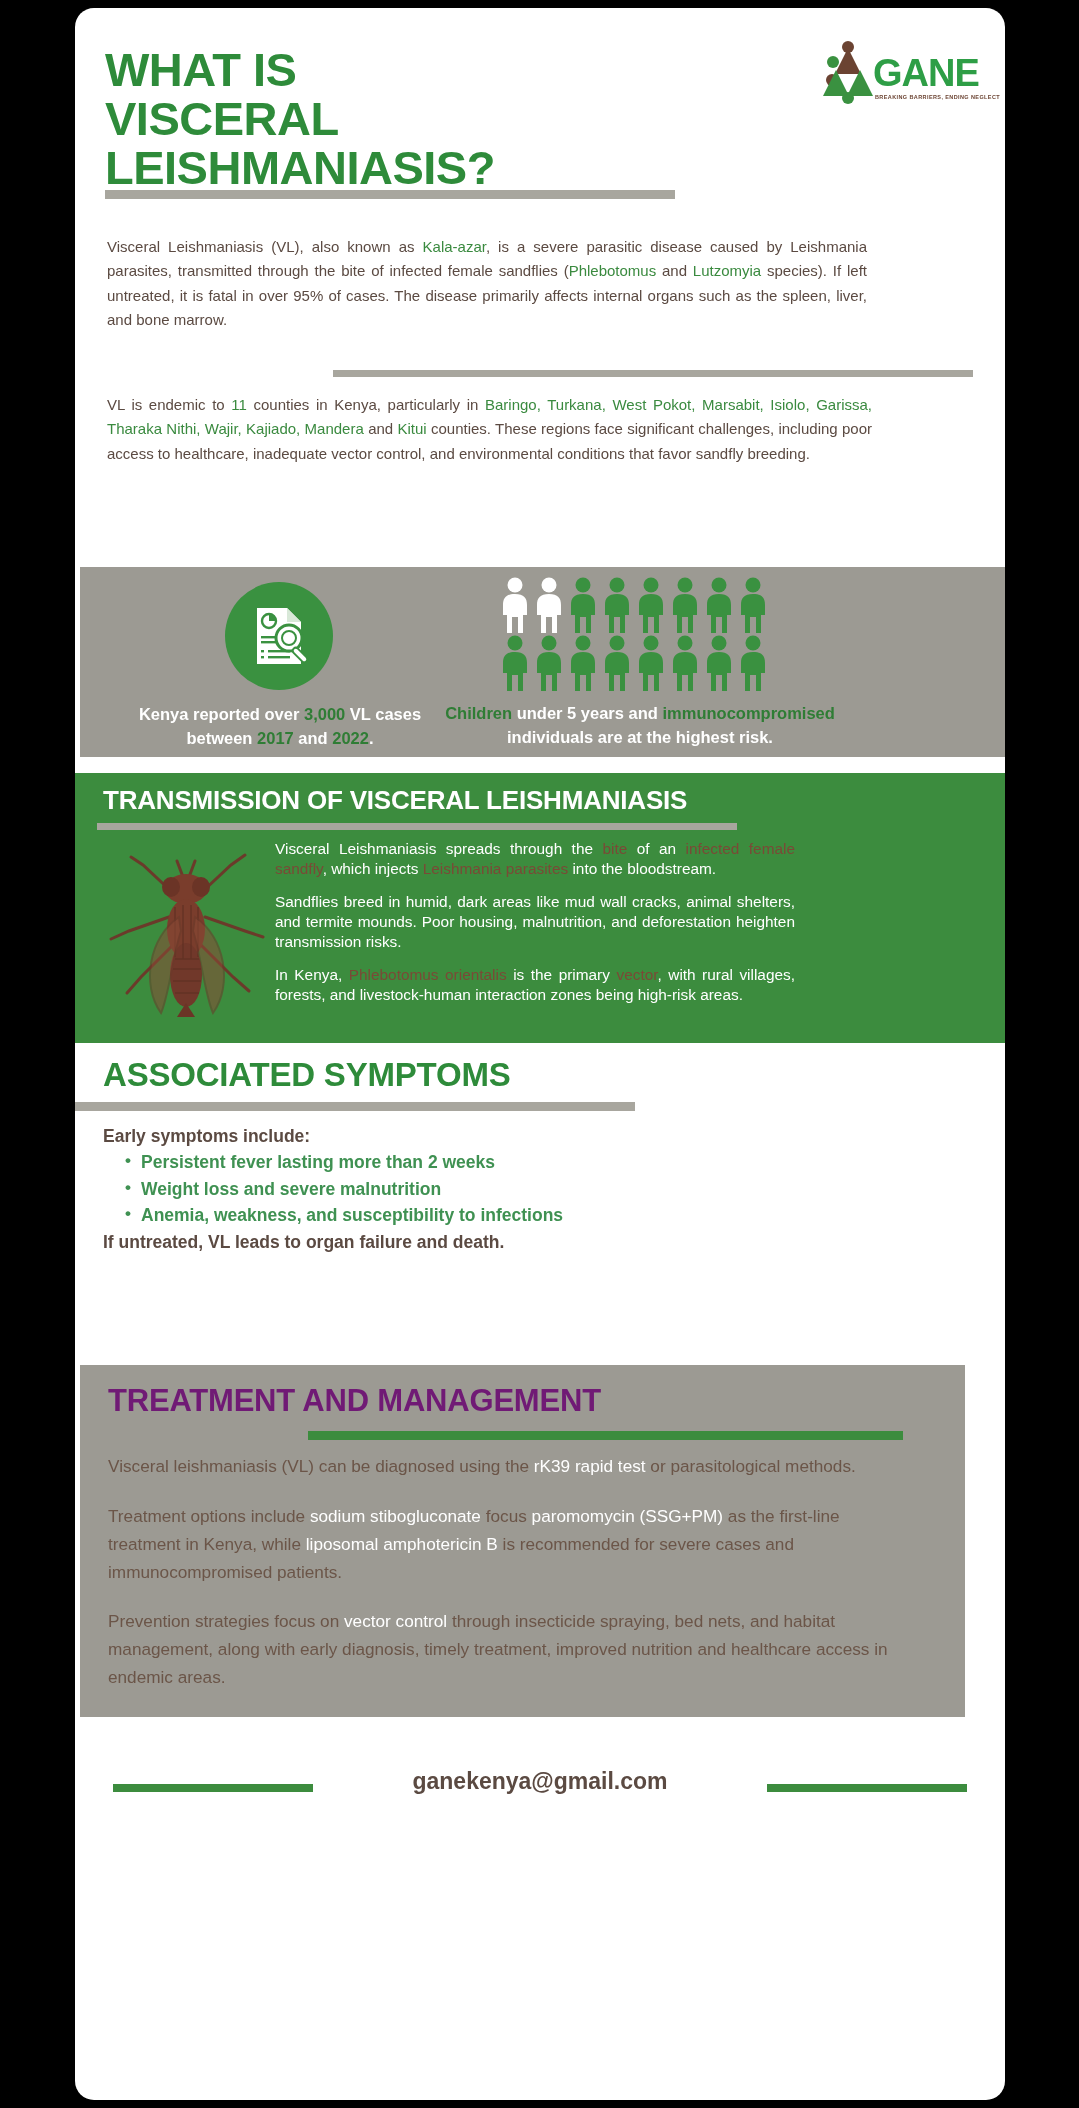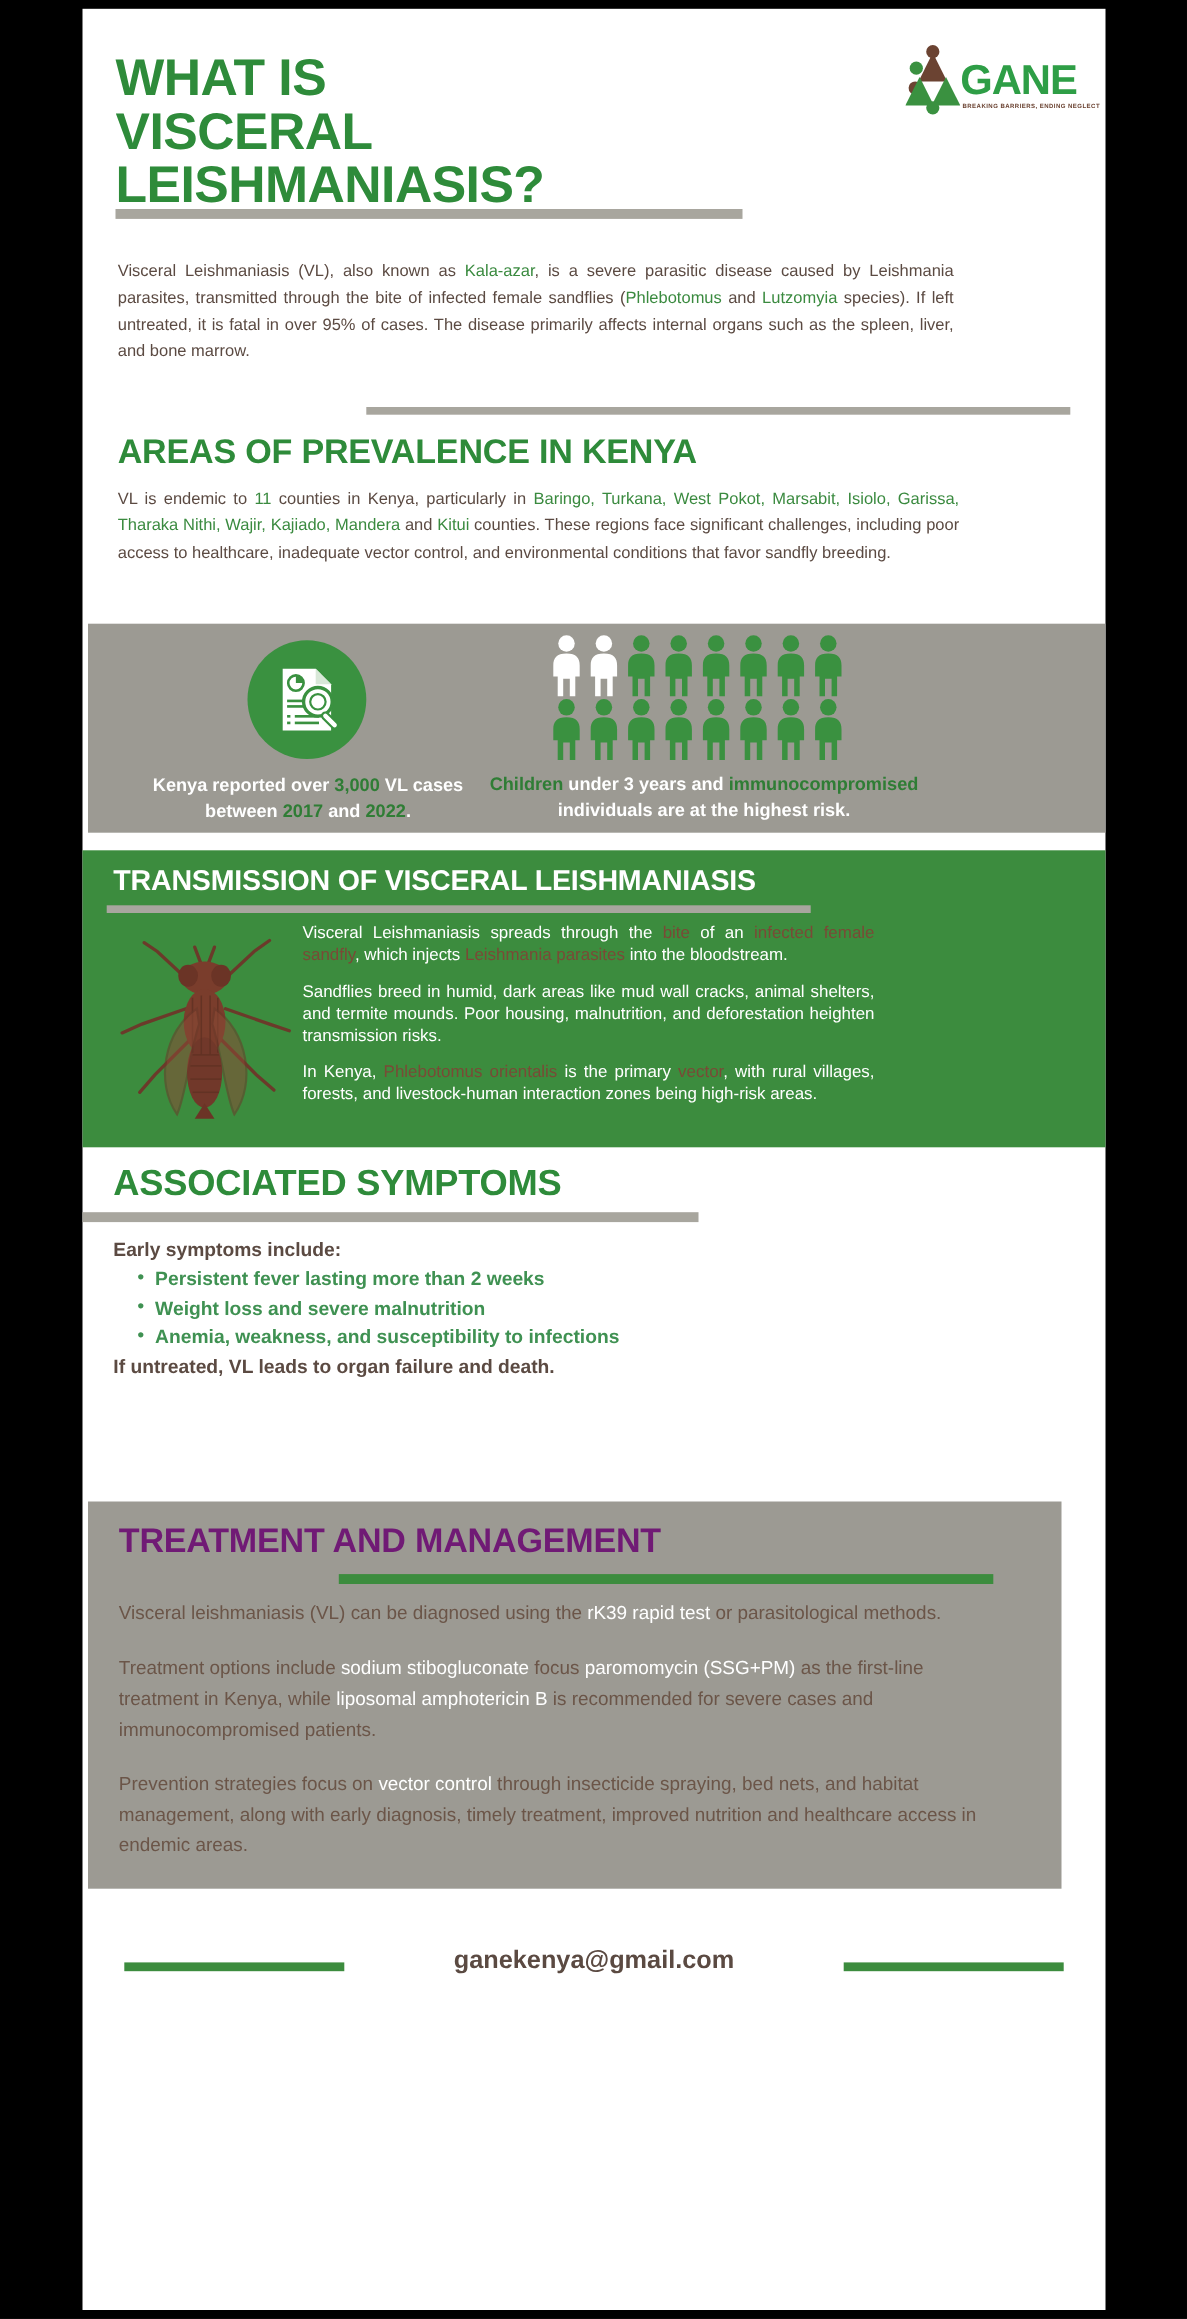"WHAT IS" .page { border-radius: none -> 19px }
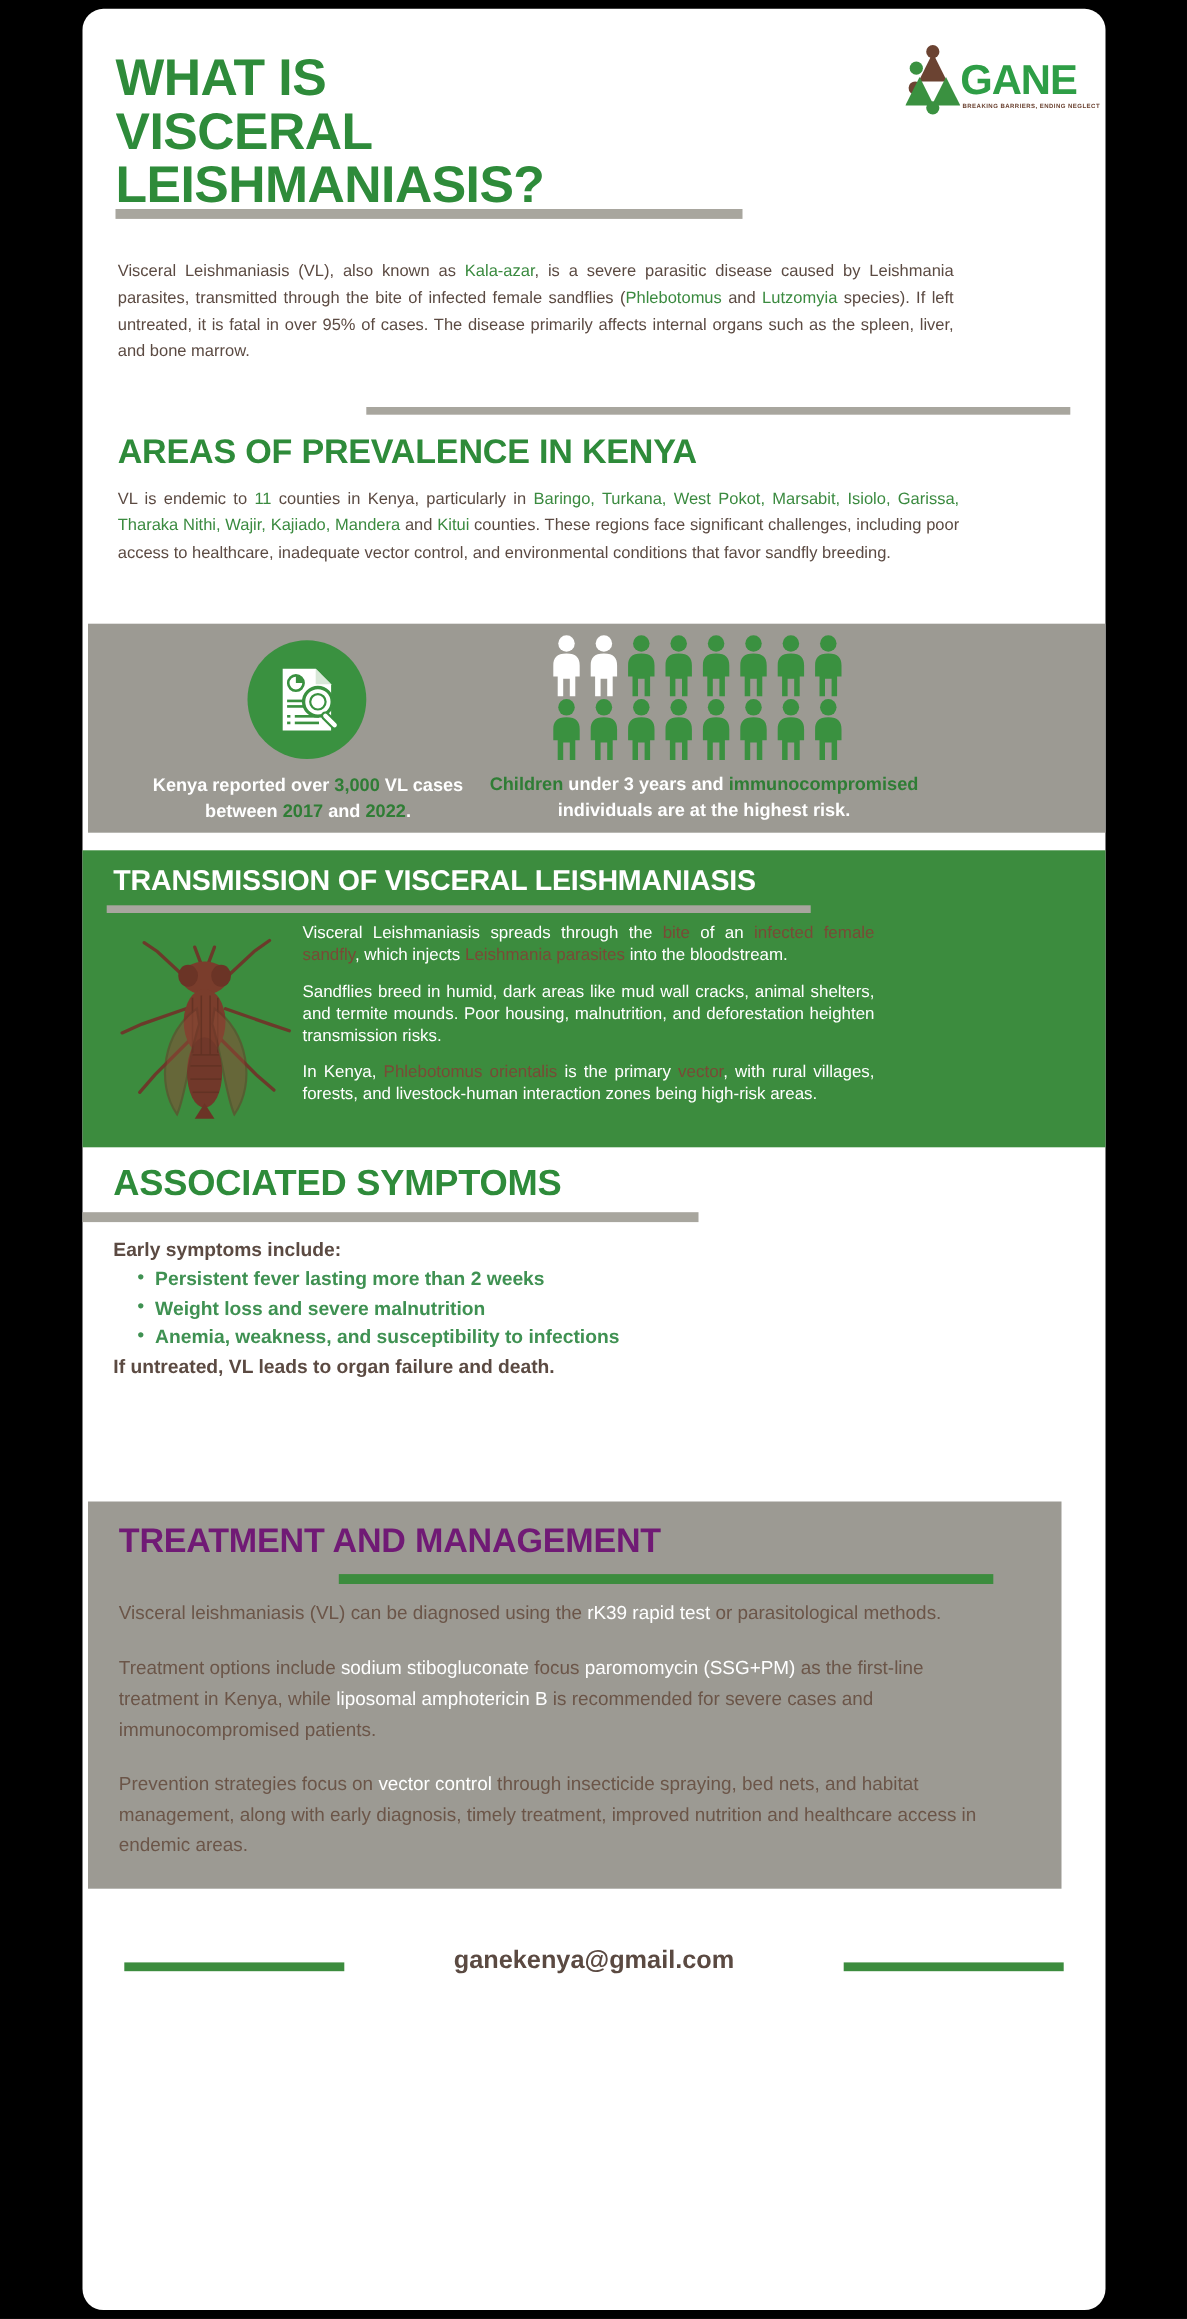"AREAS OF PREVALENCE IN KENYA" div.h-green { html: <div>AREAS OF PREVALENCE IN KENYA</div> -> none }
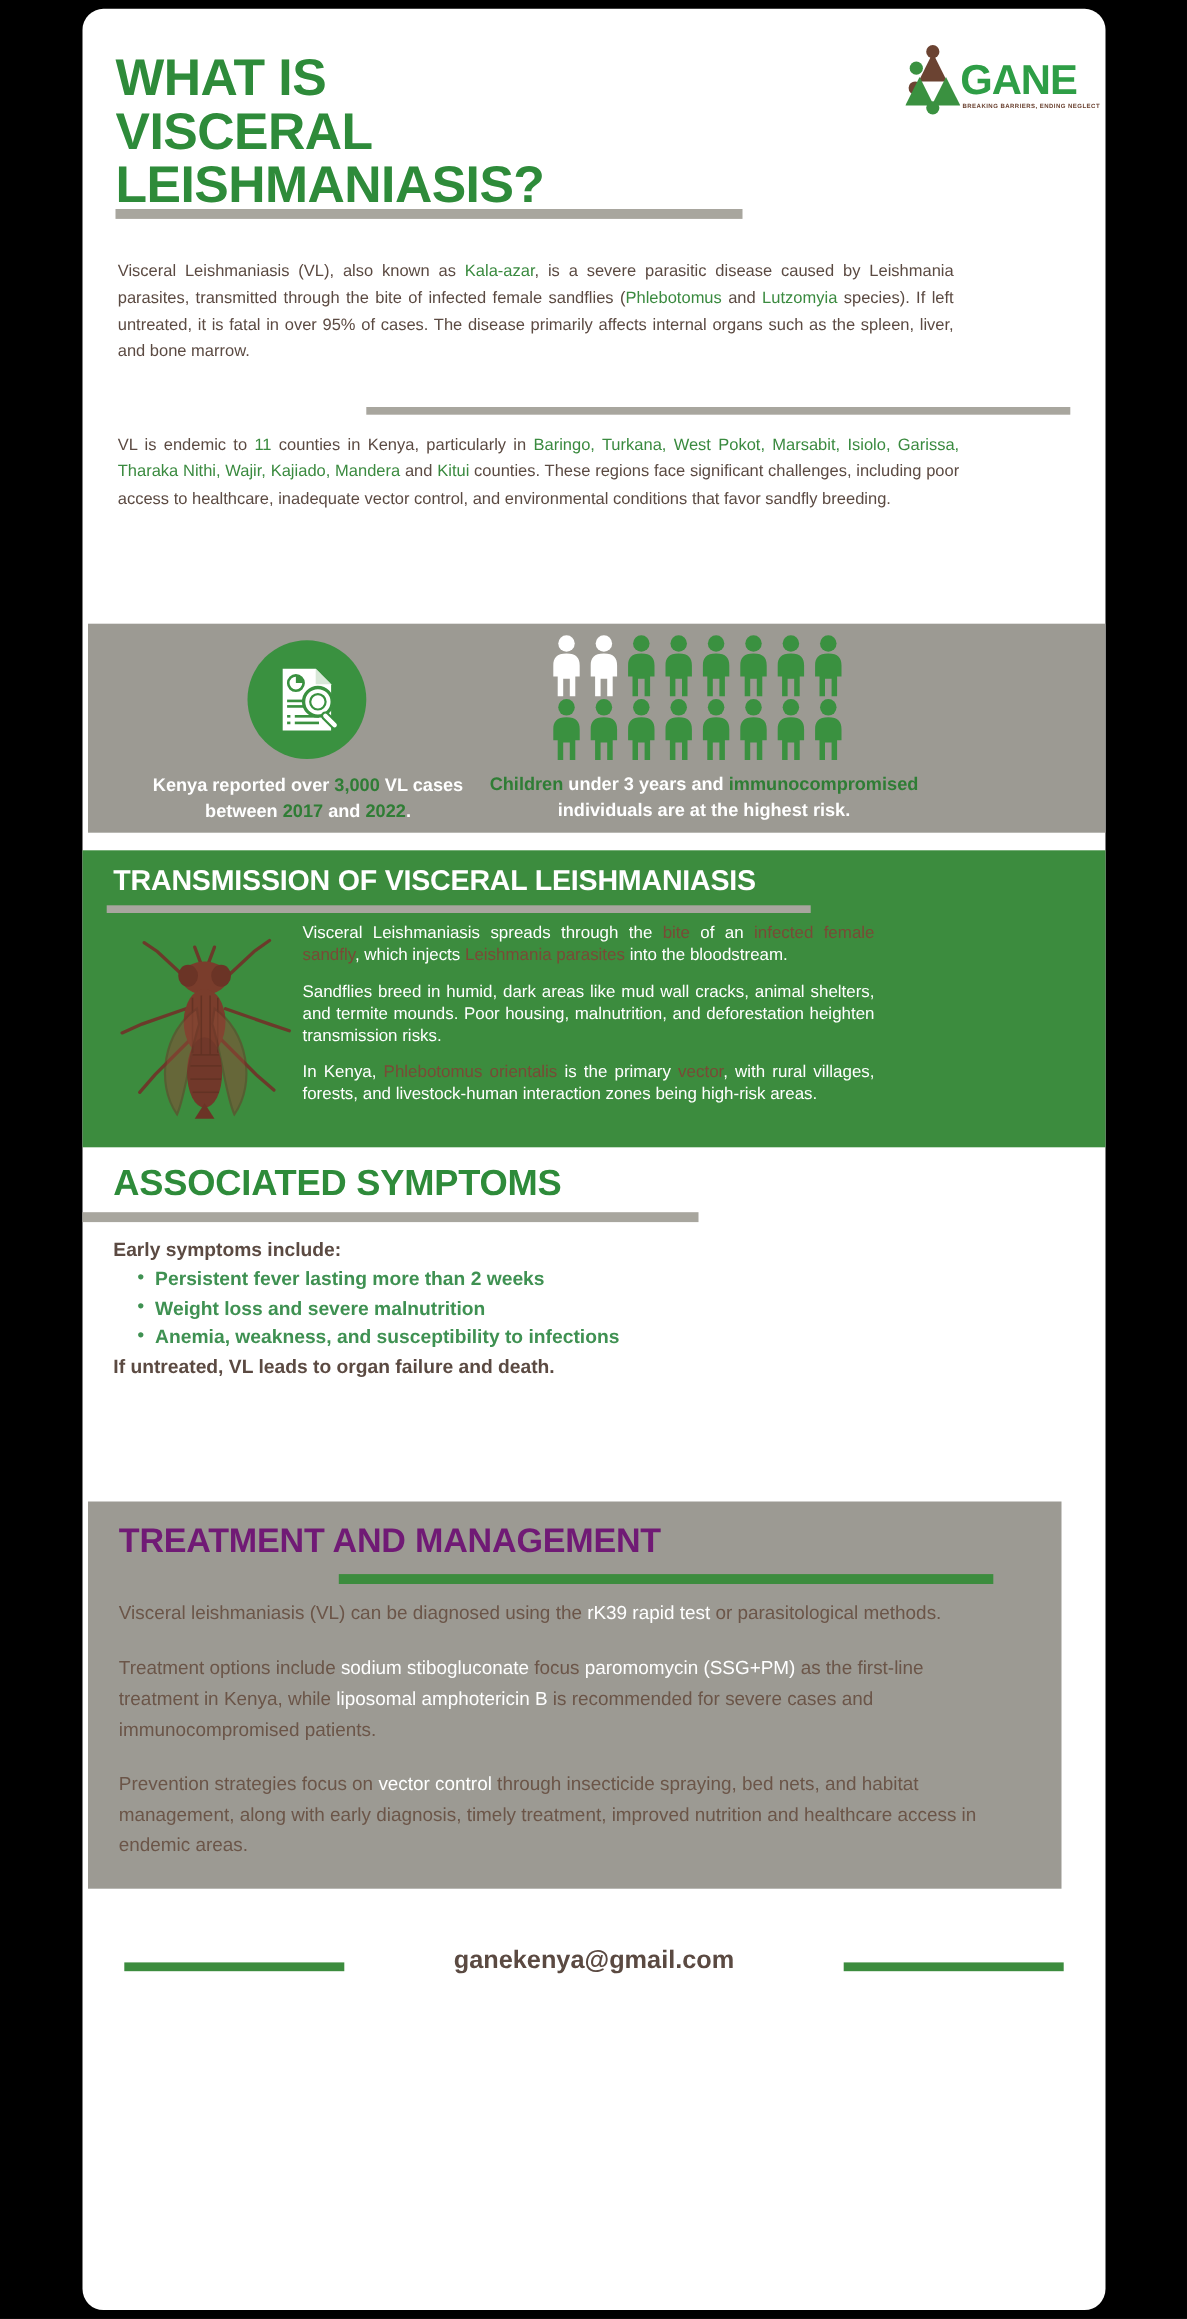"under 3 years and" span { text: 3 -> 5 }
